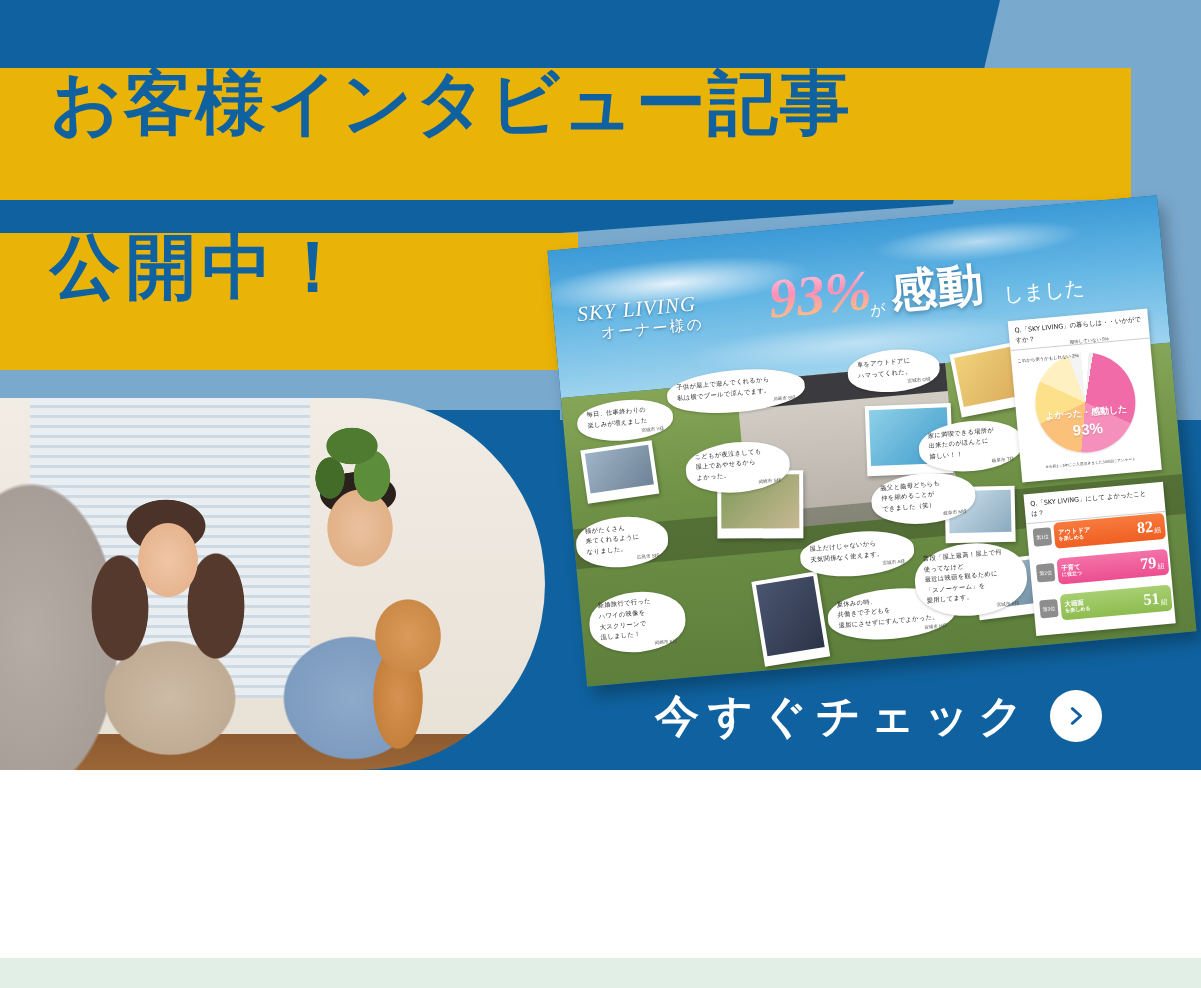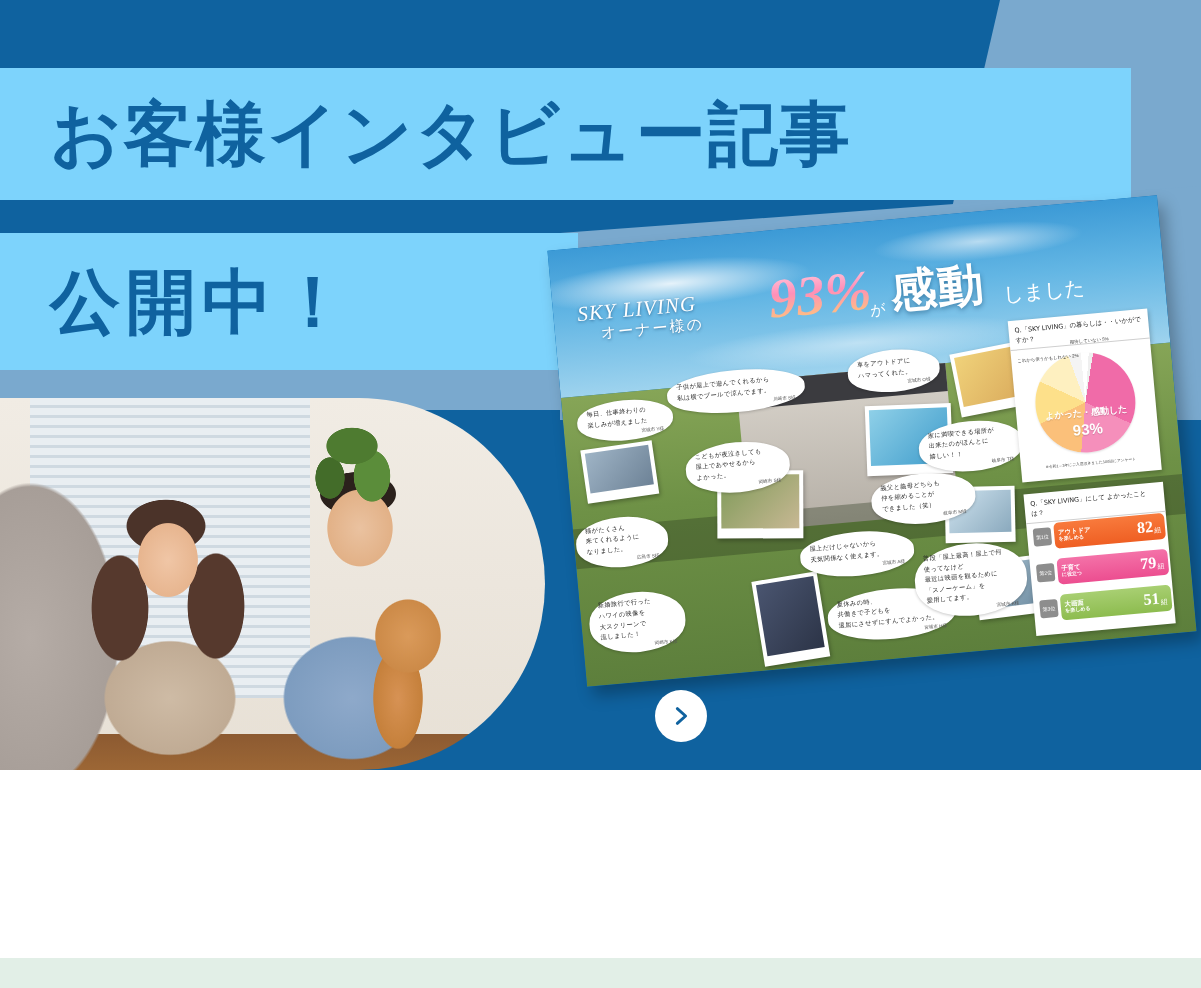"お客様インタビュー記事" .plate { align-items: center -> flex-start; background: #7dd3fc -> #eab308 }
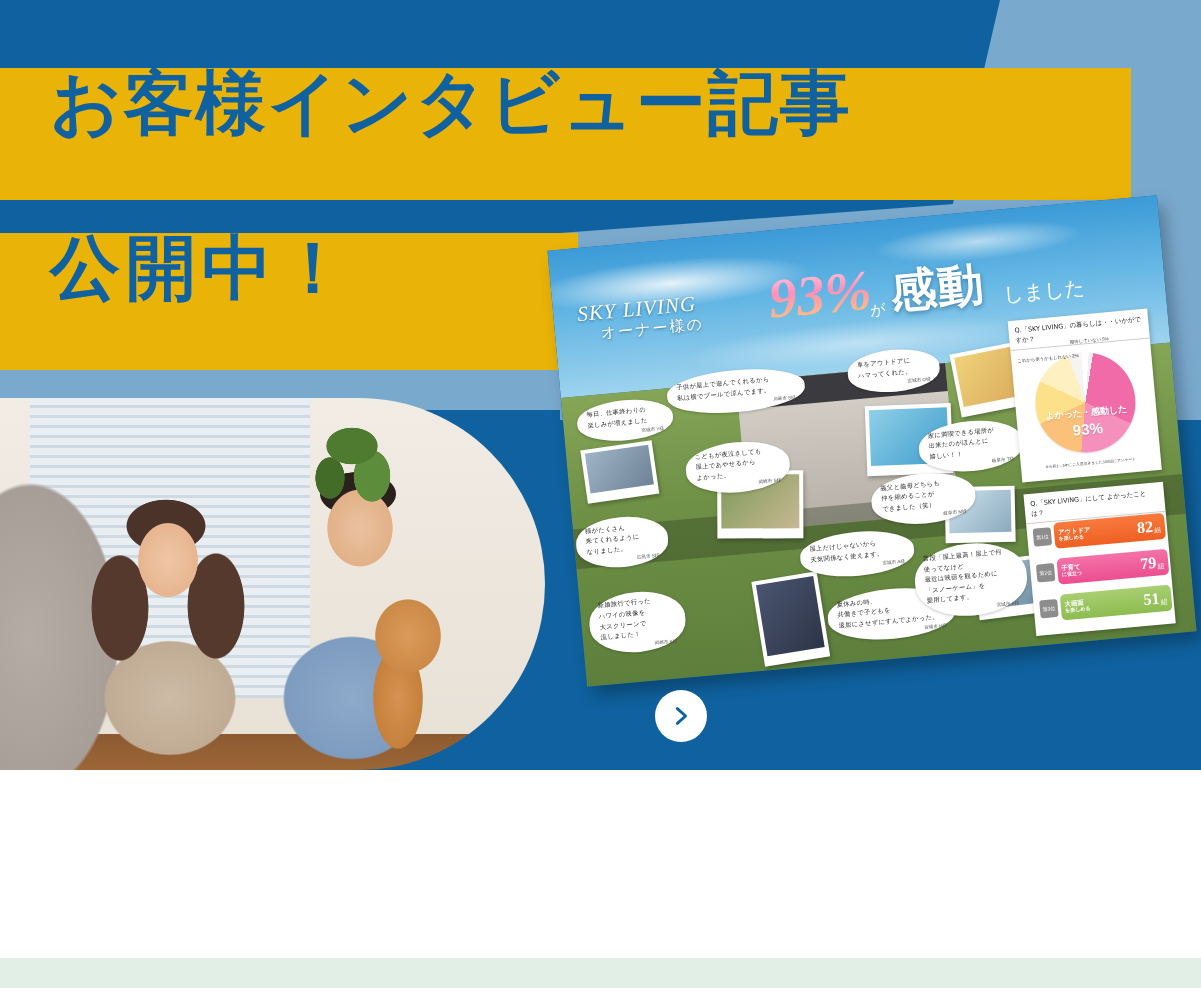"公開中！" .plate-2 { font-family: none -> Liberation Serif, serif }
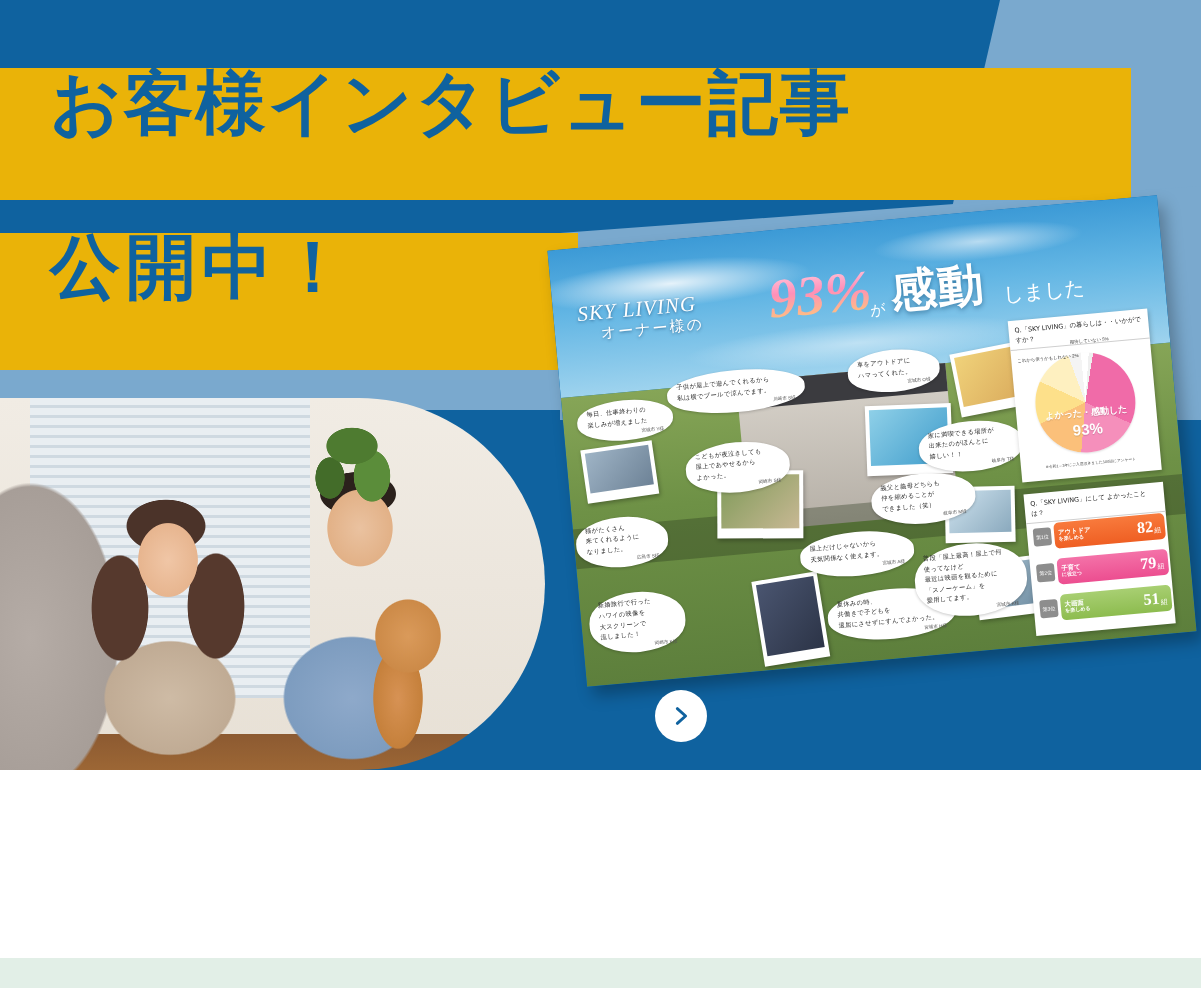"今すぐチェック" span.cta-text { html: none -> <span>今すぐチェック</span> }
